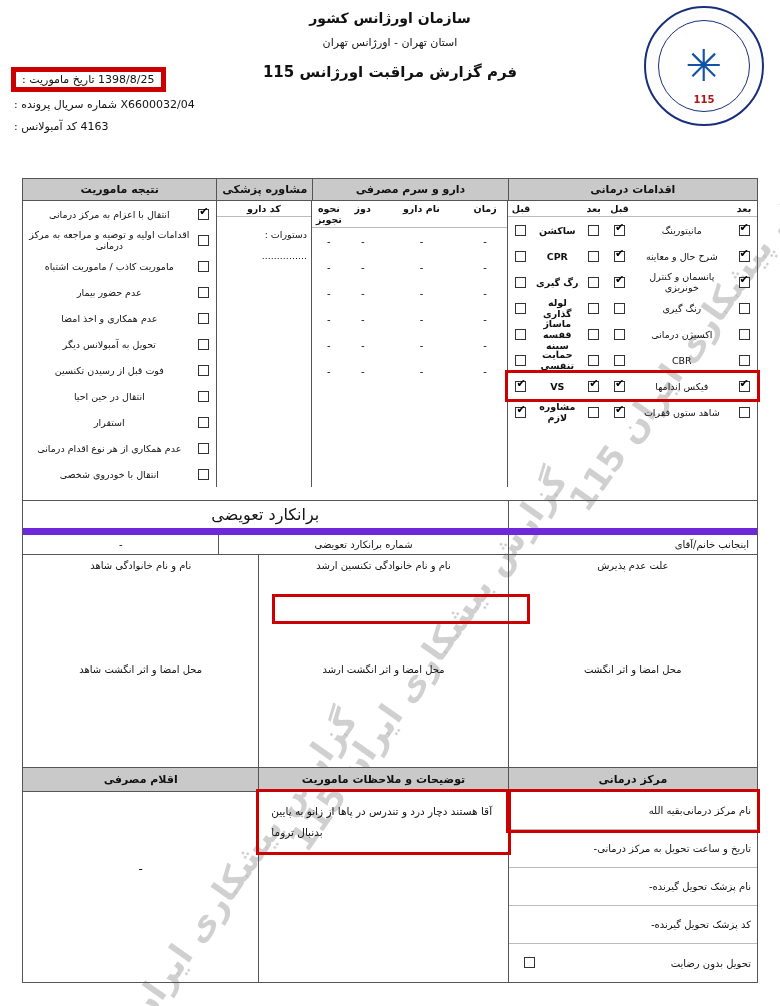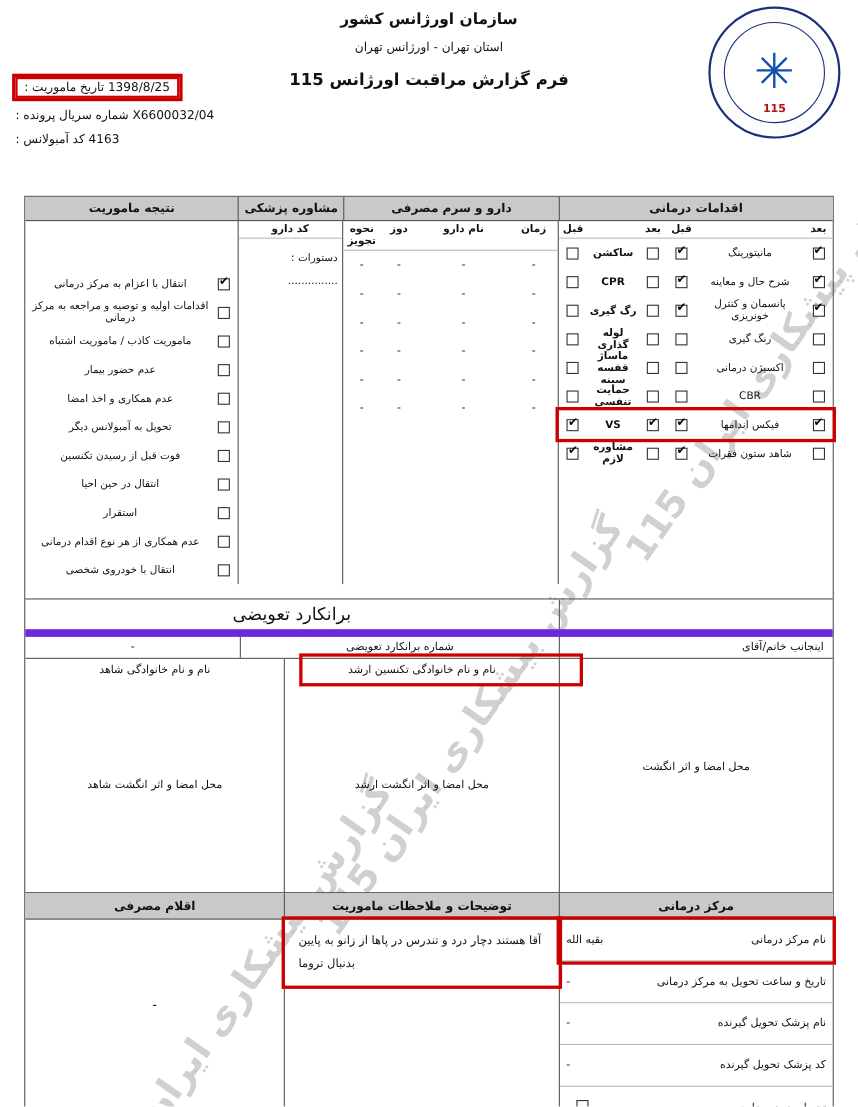"انتقال با اعزام به مرکز" .tbody > div:last-child { margin-top: 44px -> none }
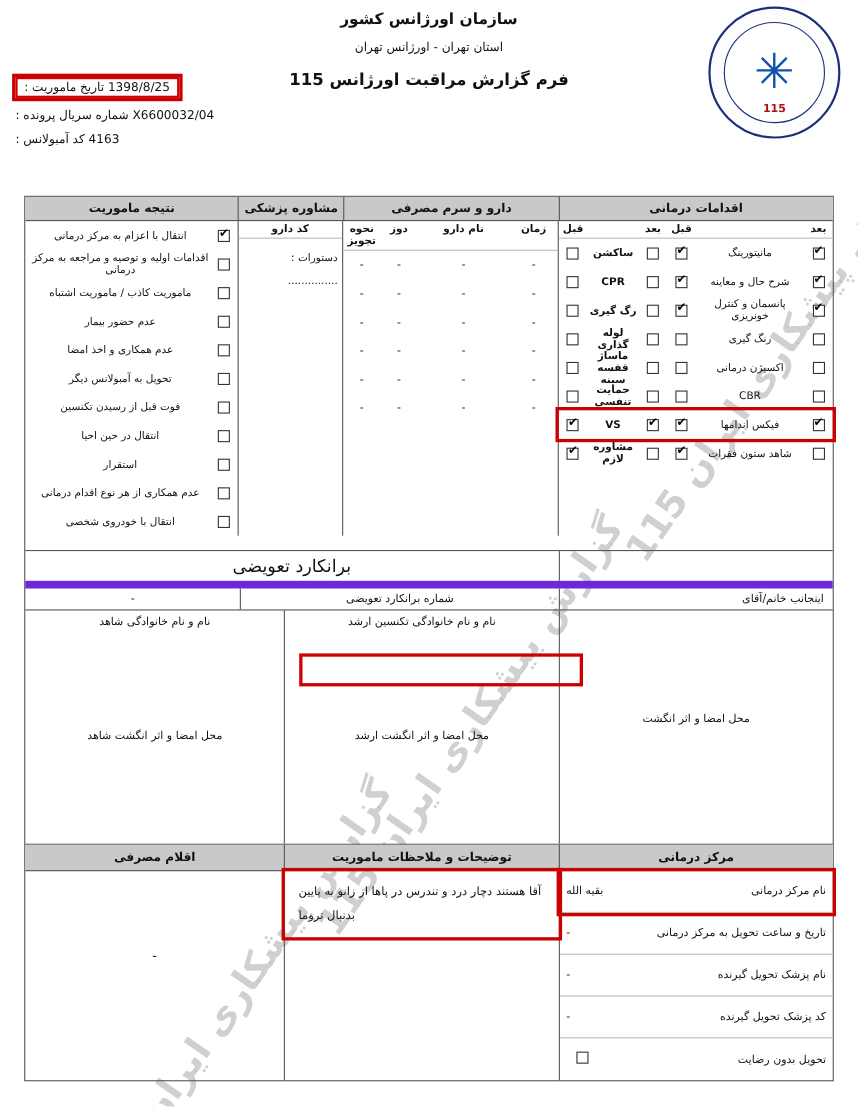"علت عدم پذیرش" div.sig-title { html: none -> <div>علت عدم پذیرش</div> }
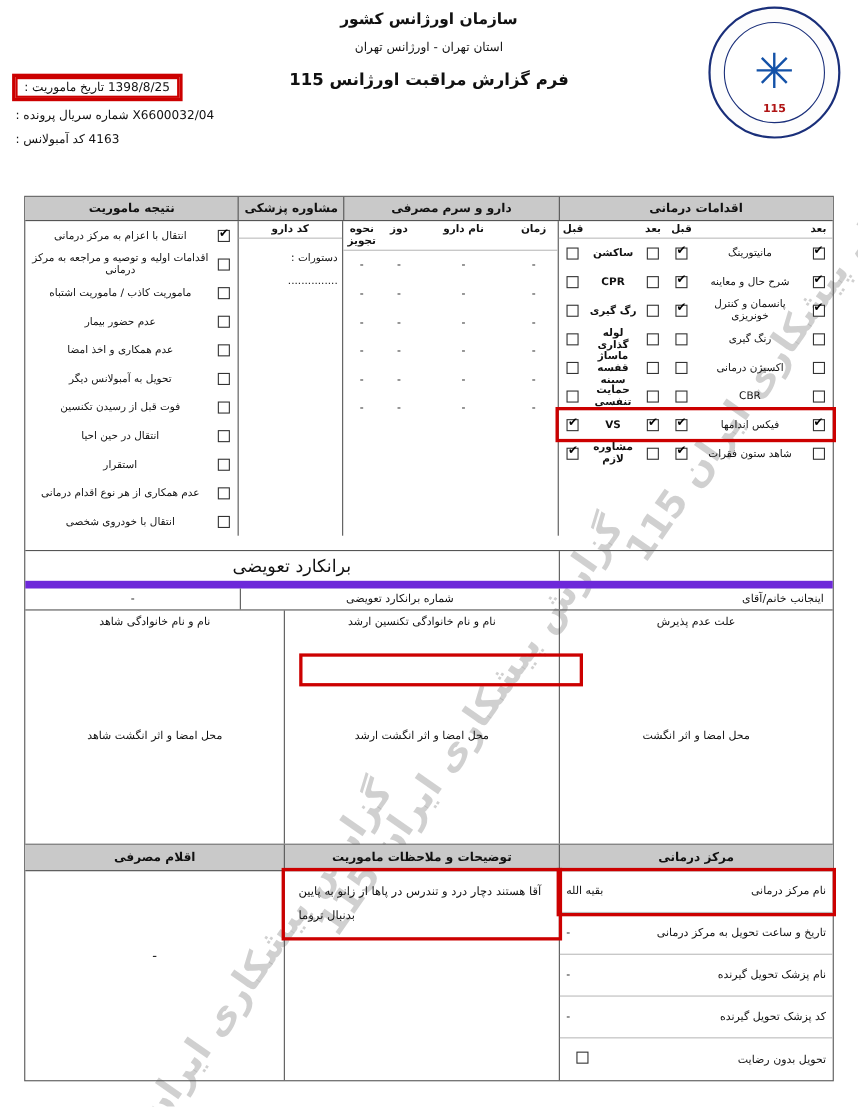"بقیه الله" .mc-row .val { text-align: left -> right }
